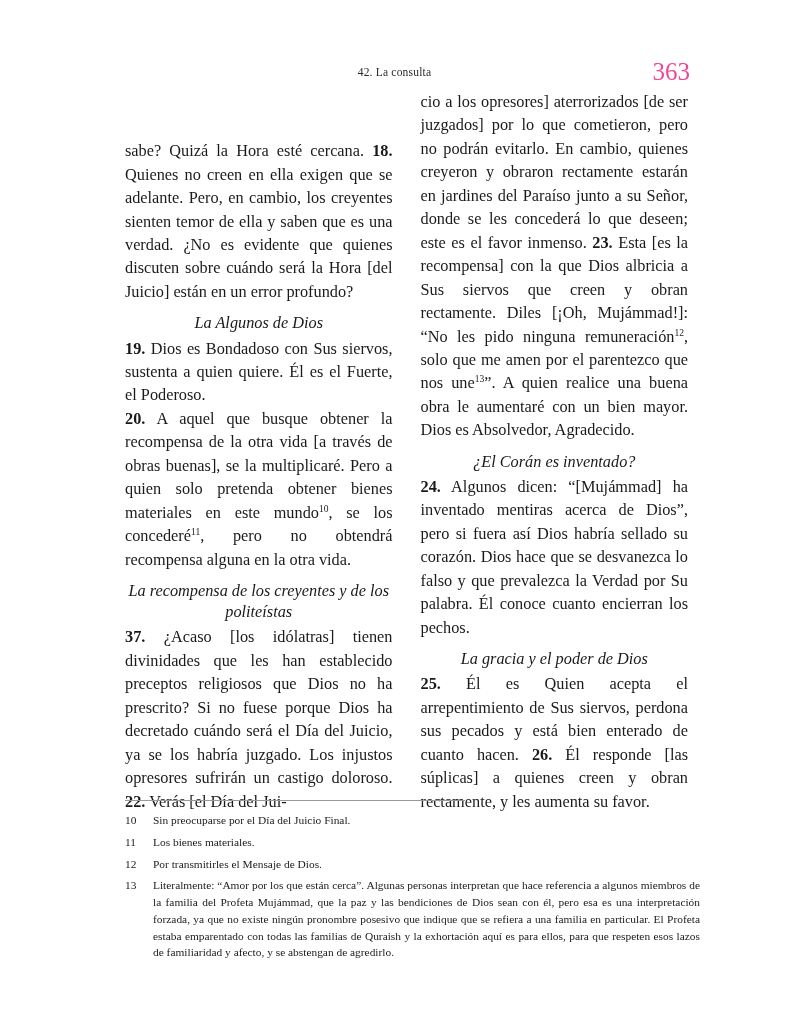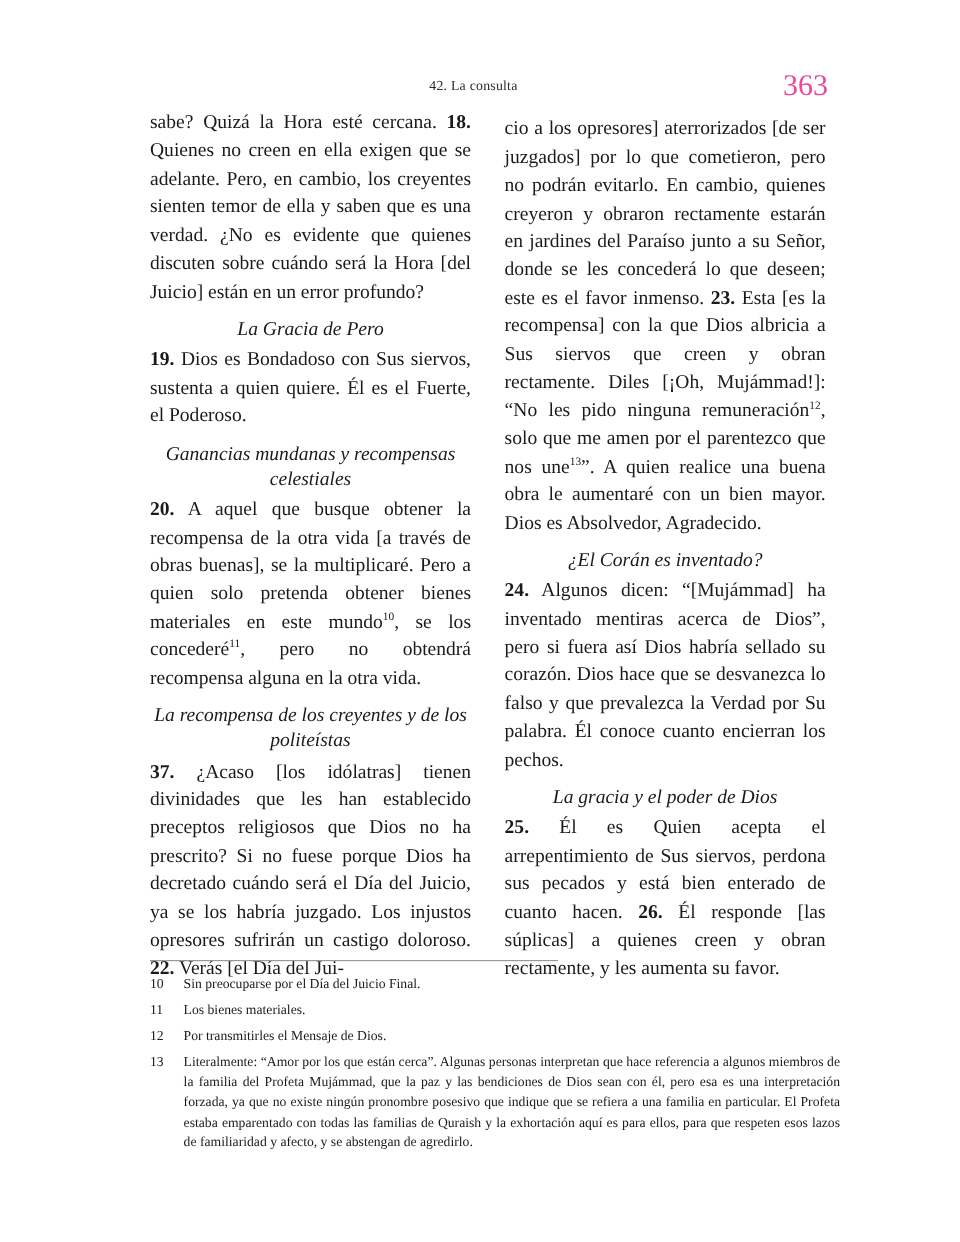"La Gracia de Pero" div.subhead { text: Gracia de Pero -> Algunos de Dios }
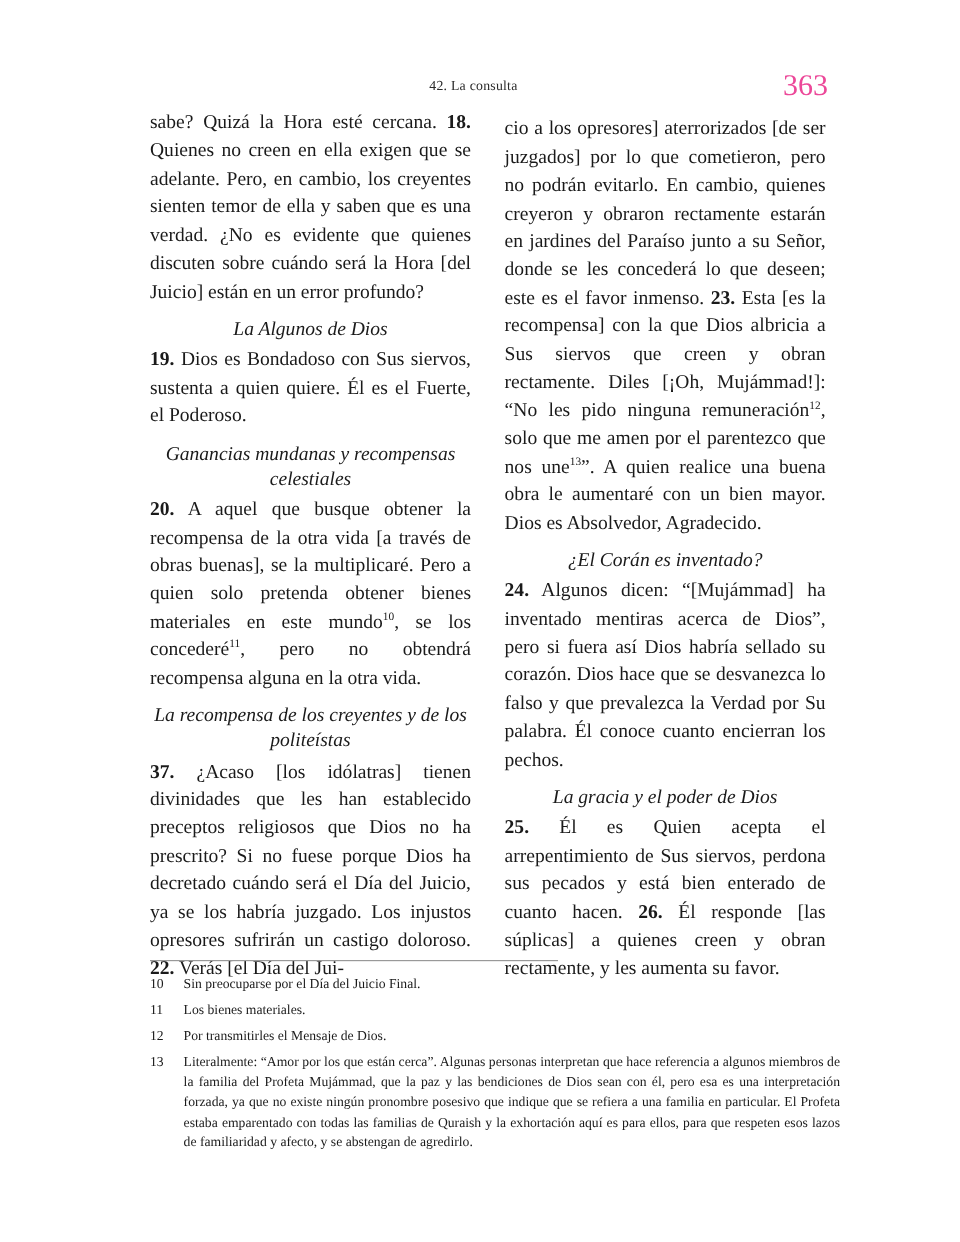"Ganancias mundanas y recompensas" div.subhead { html: <div>Ganancias mundanas y recompensas celestiales</div> -> none }
